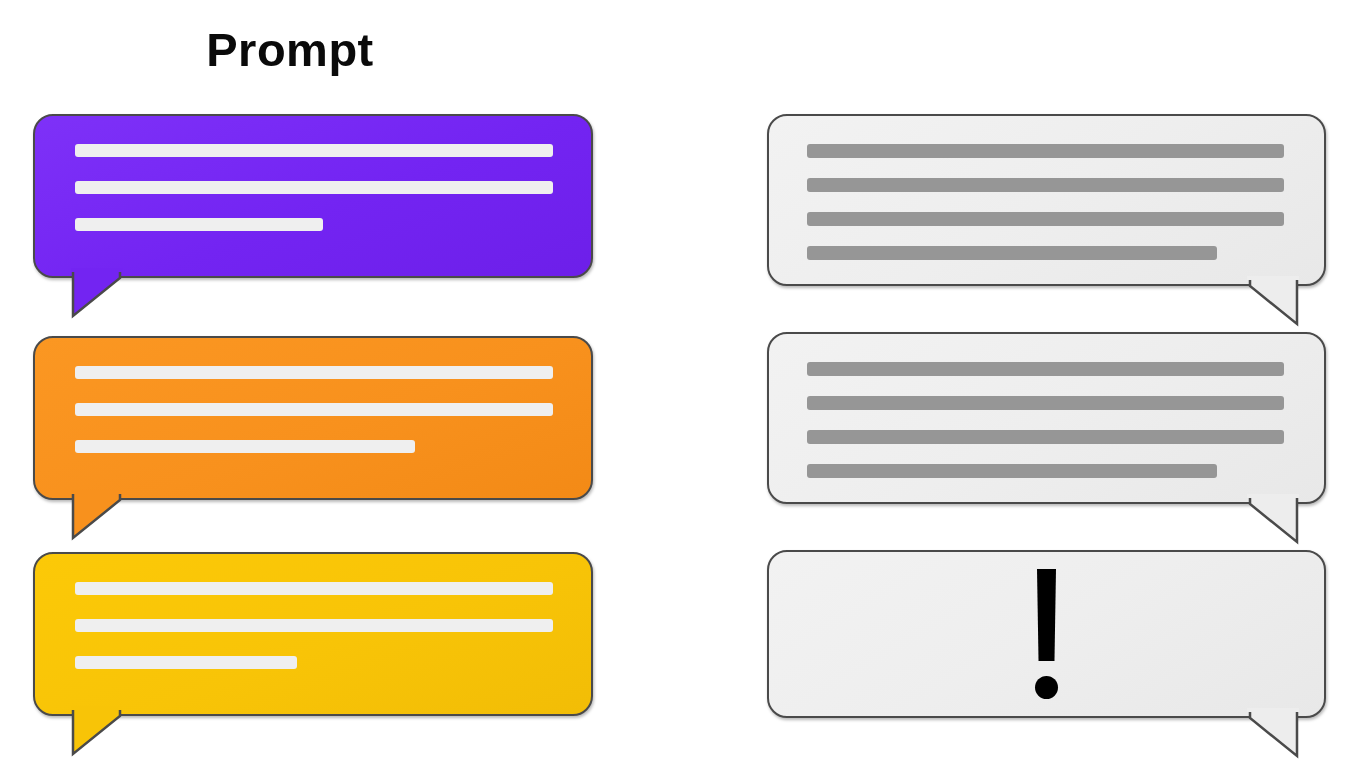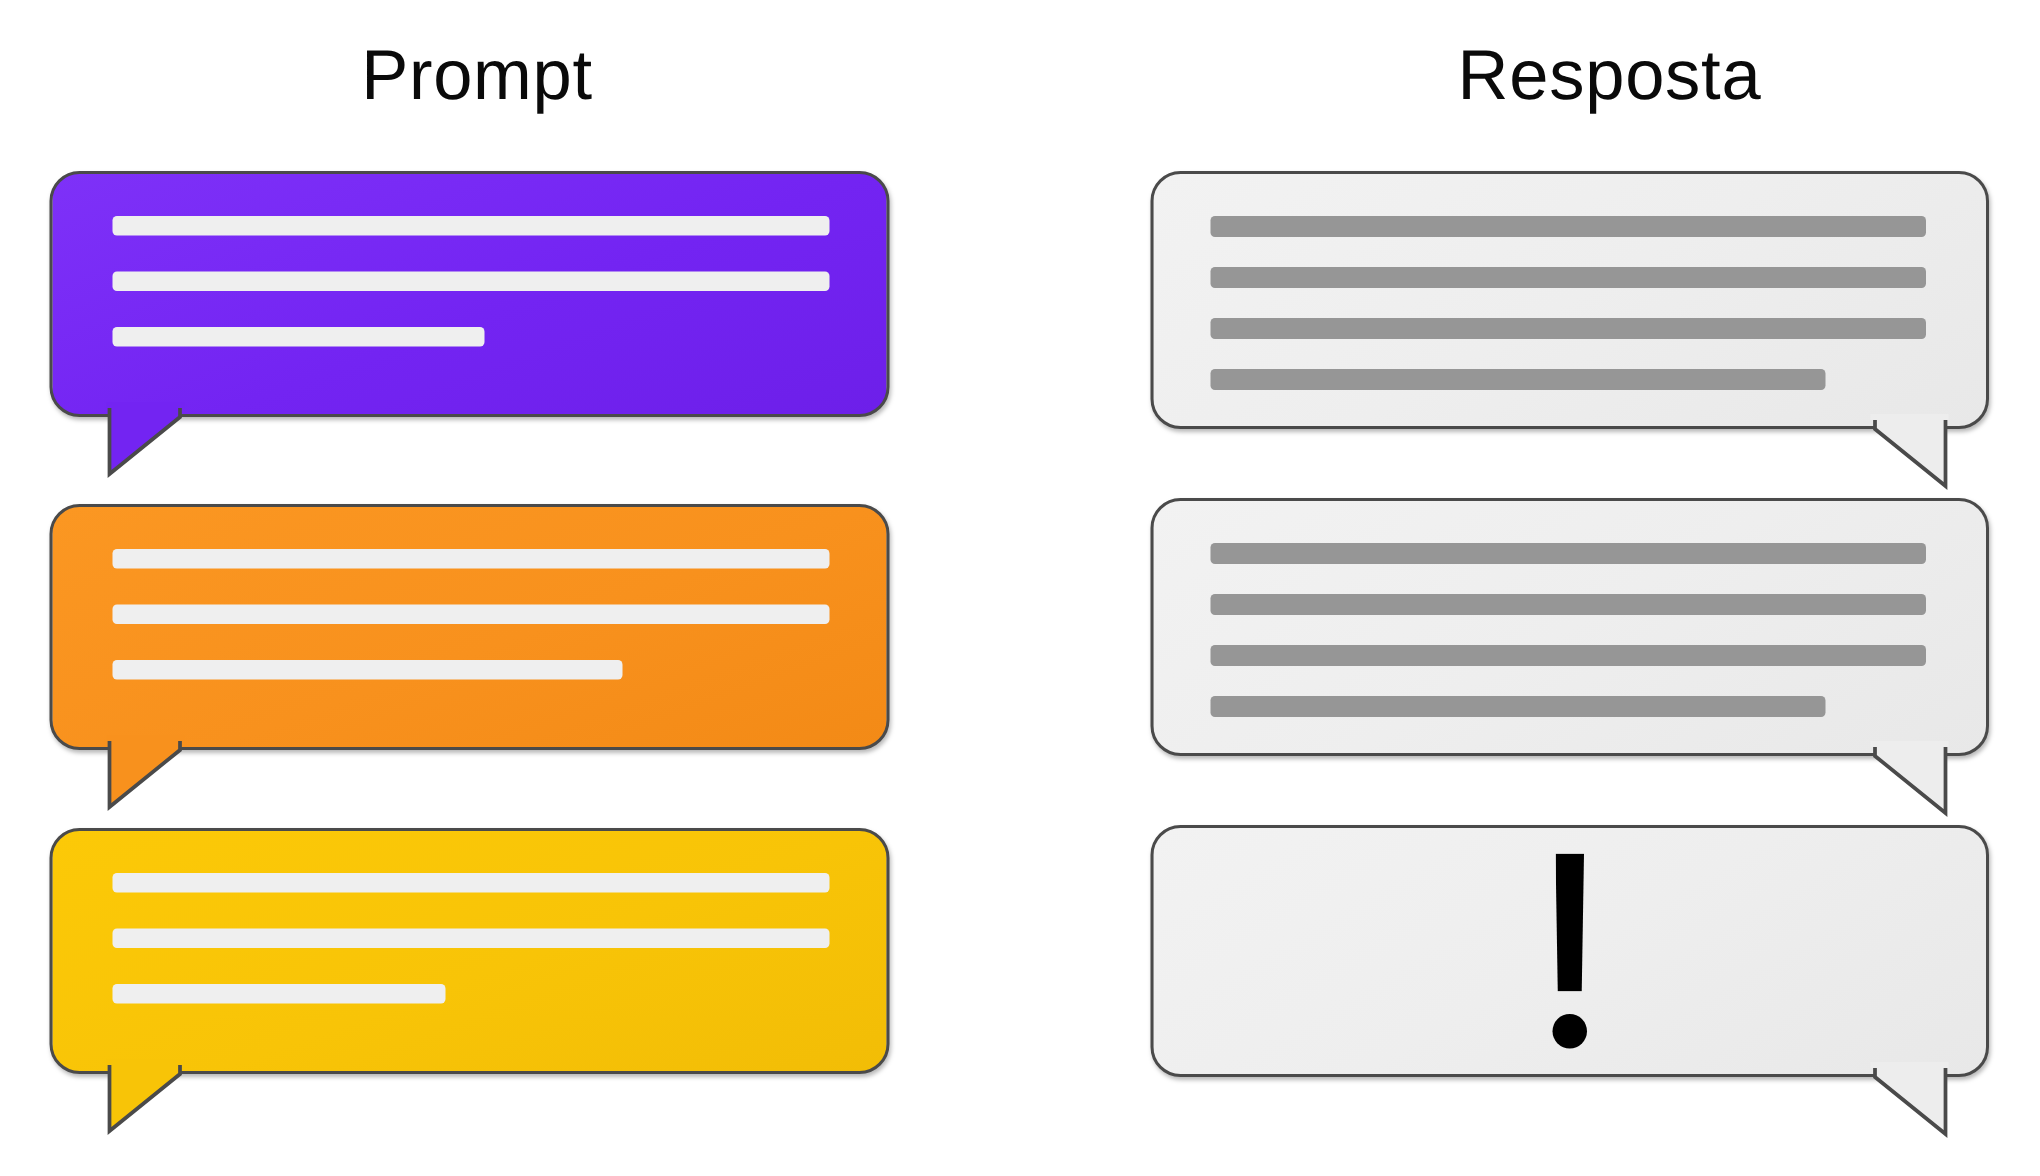"Prompt" .col-title { font-weight: 400 -> 700; margin-left: 28px -> none }
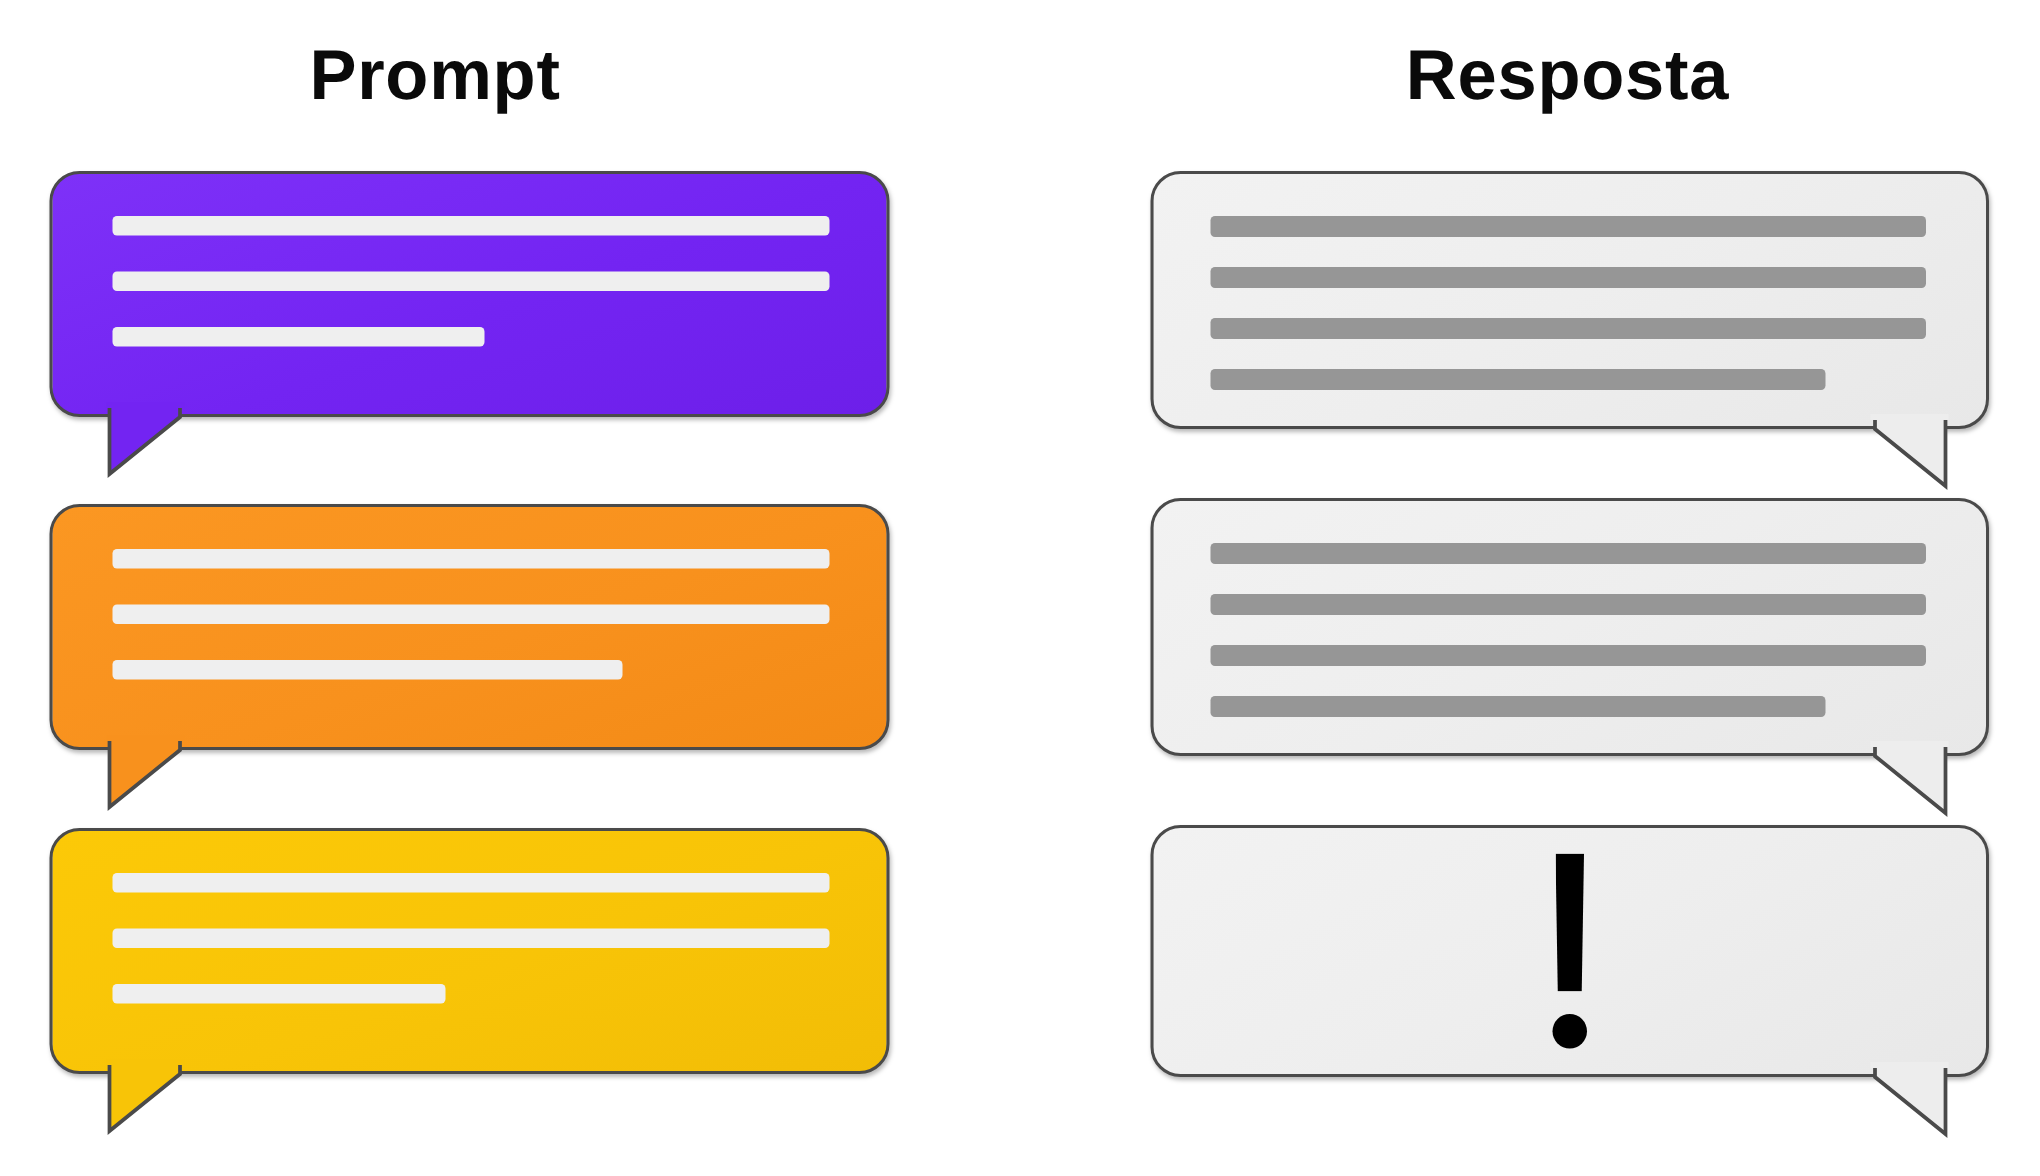"Resposta" div.col-title { html: <div>Resposta</div> -> none }
